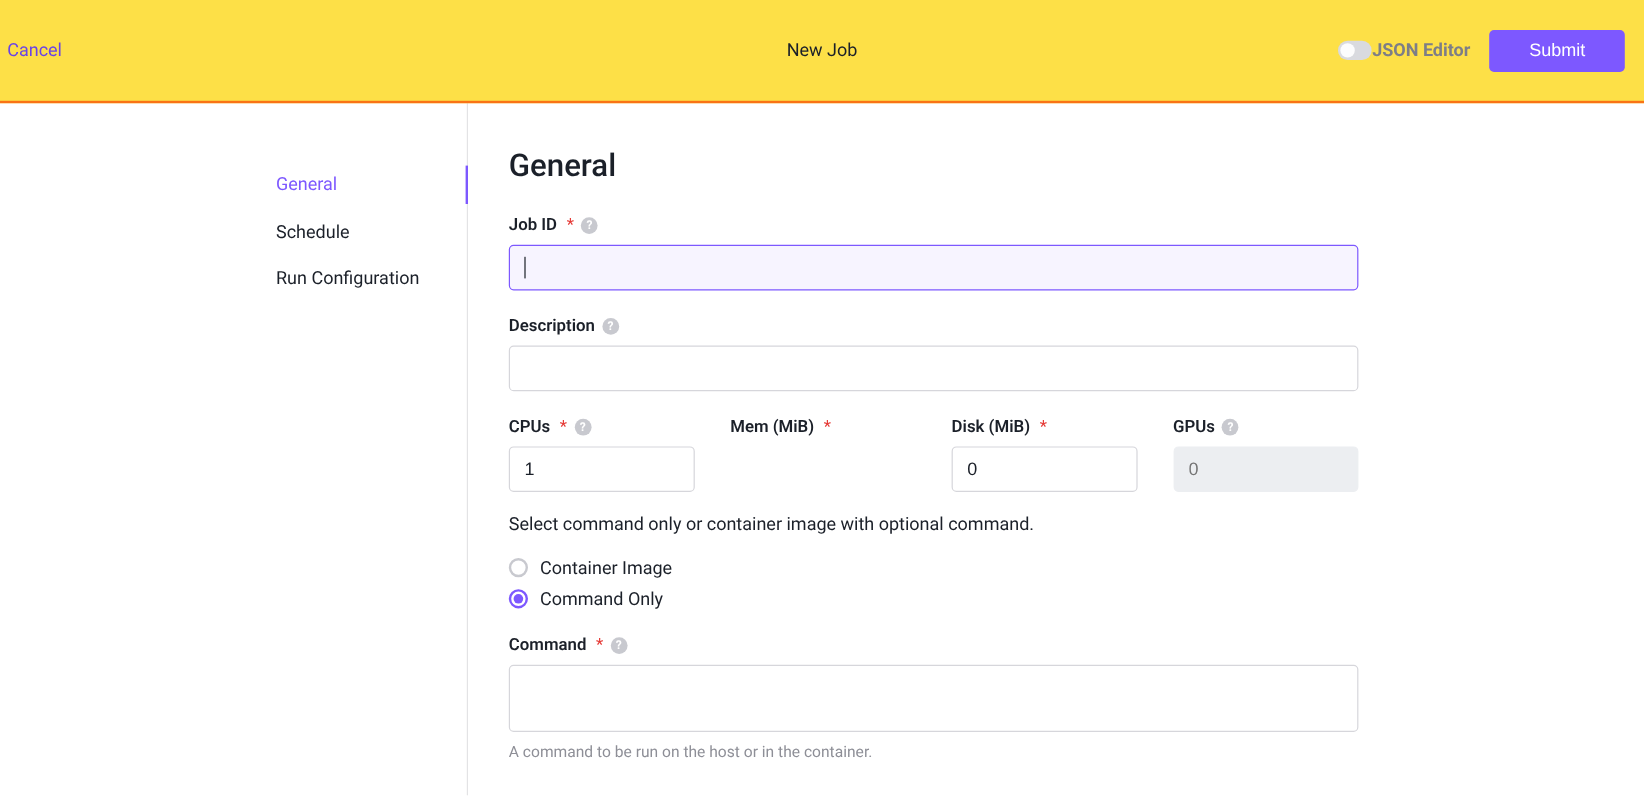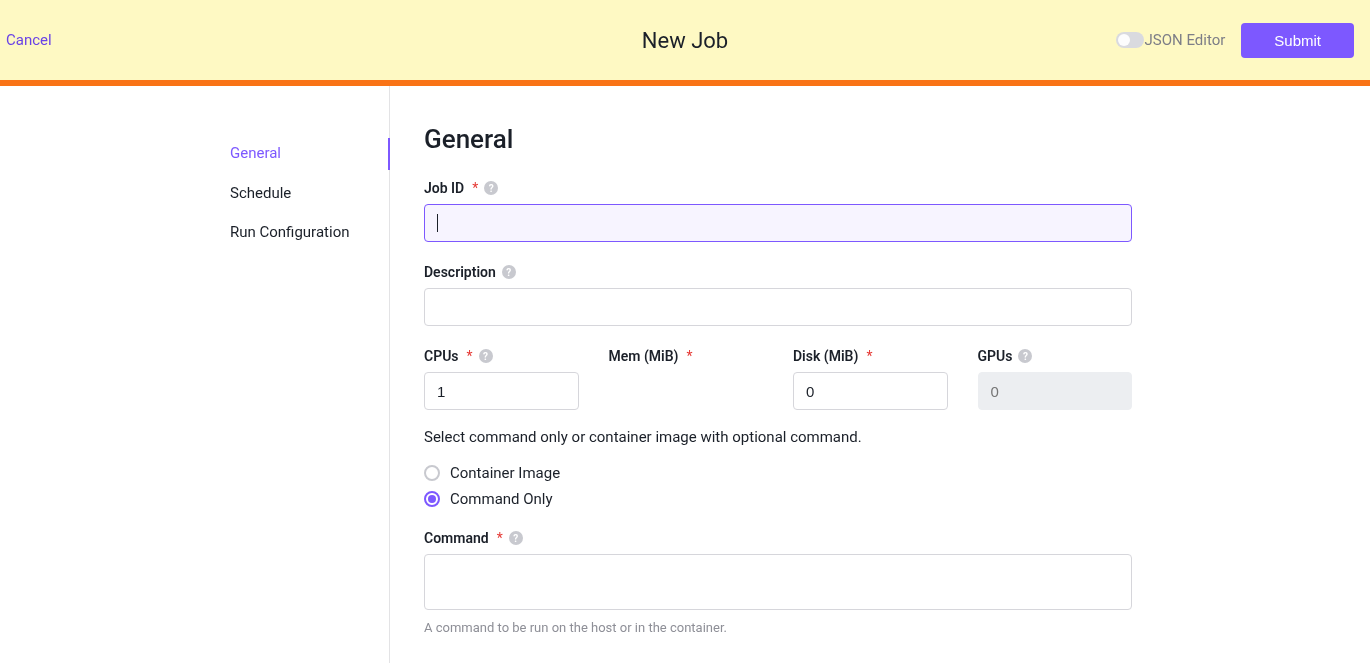"Cancel" .header { background: #fef9c3 -> #fde047; border-bottom: 6px solid #f97316 -> 2px solid #f97316 }
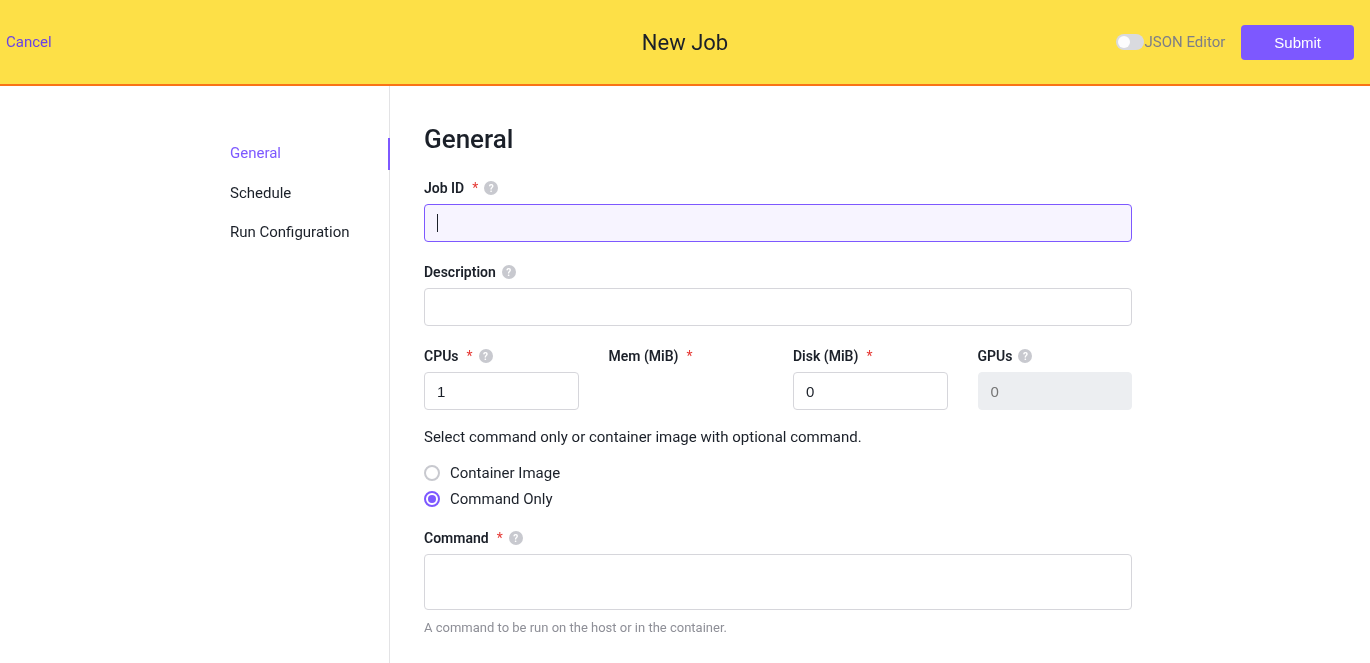"New Job" .header-center { font-size: 22px -> 15px }
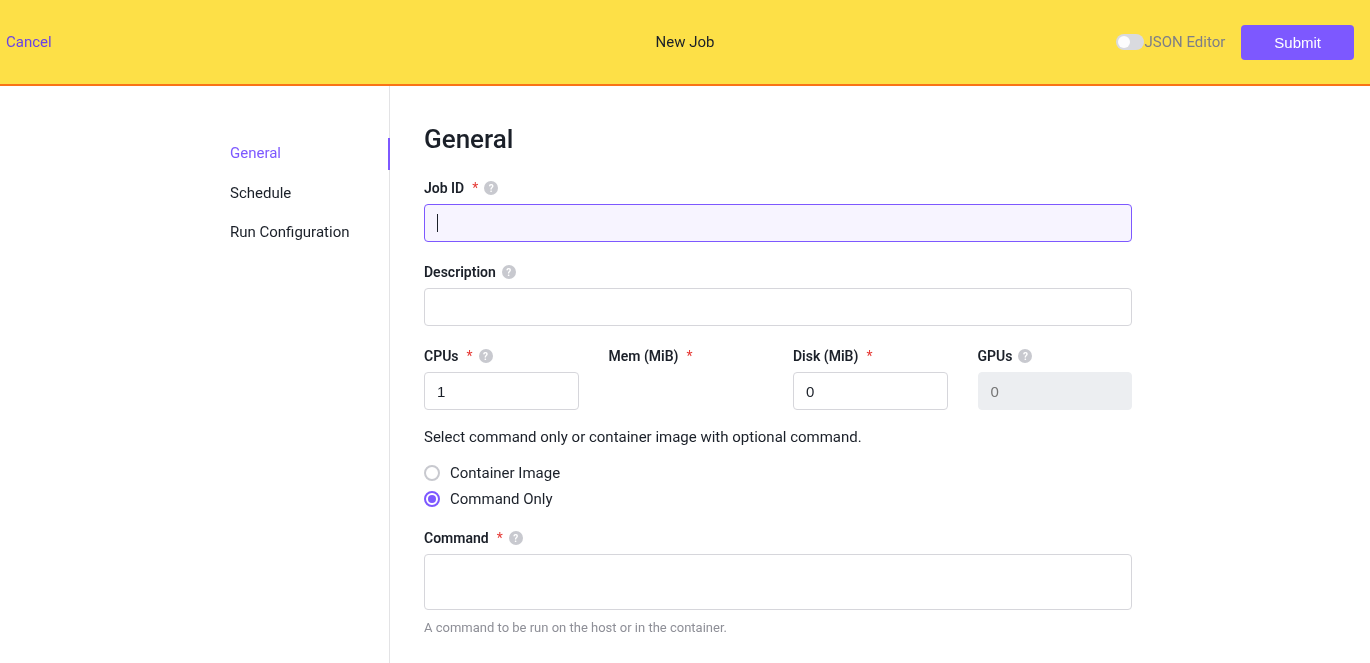"JSON Editor" .toggle-wrap { font-weight: none -> bold }
